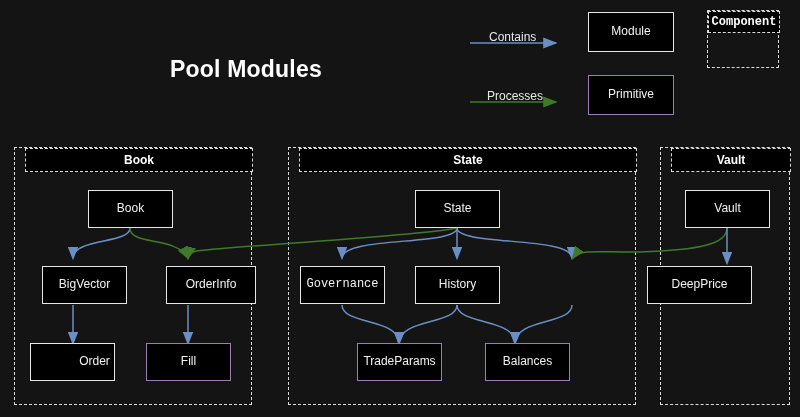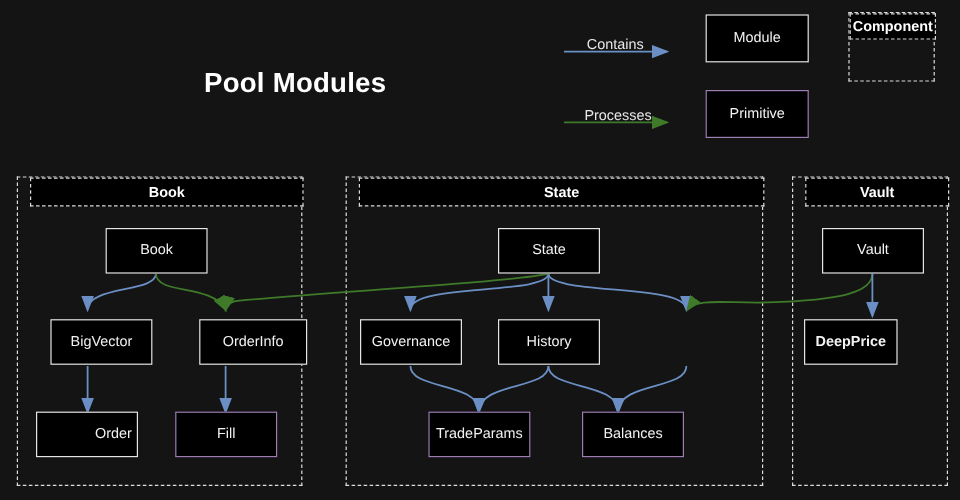"Component" #legend-component-header { font-family: none -> Liberation Mono, monospace }
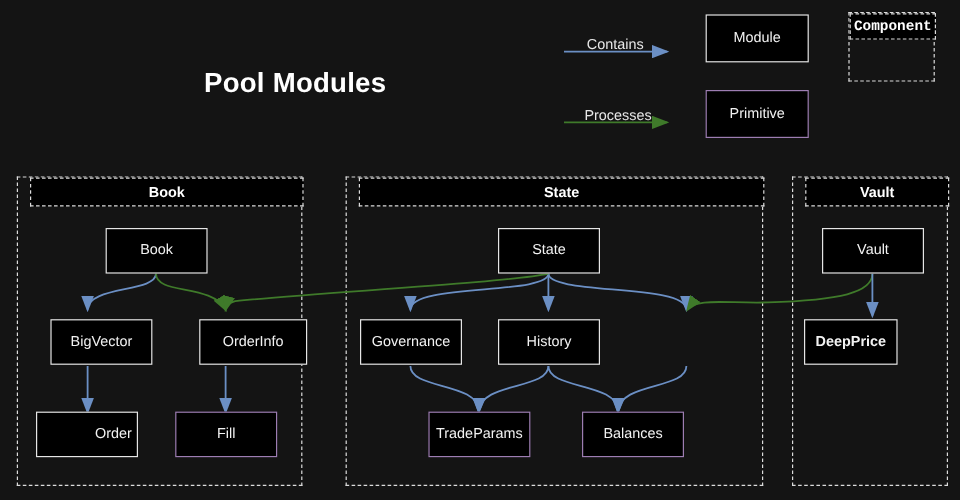"Governance" div.node { font-family: none -> Liberation Mono, monospace }
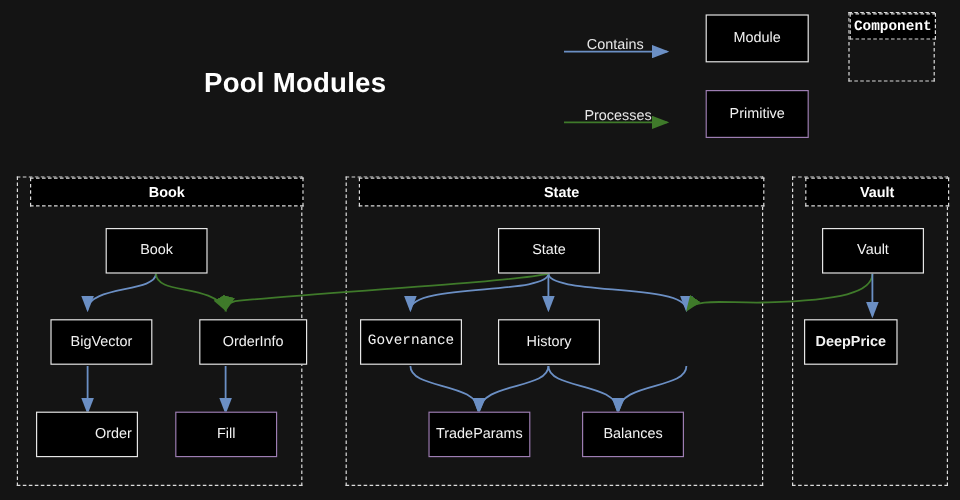"DeepPrice" div.node { font-weight: bold -> none; left: 670px -> 647px; width: 78px -> 105px }
